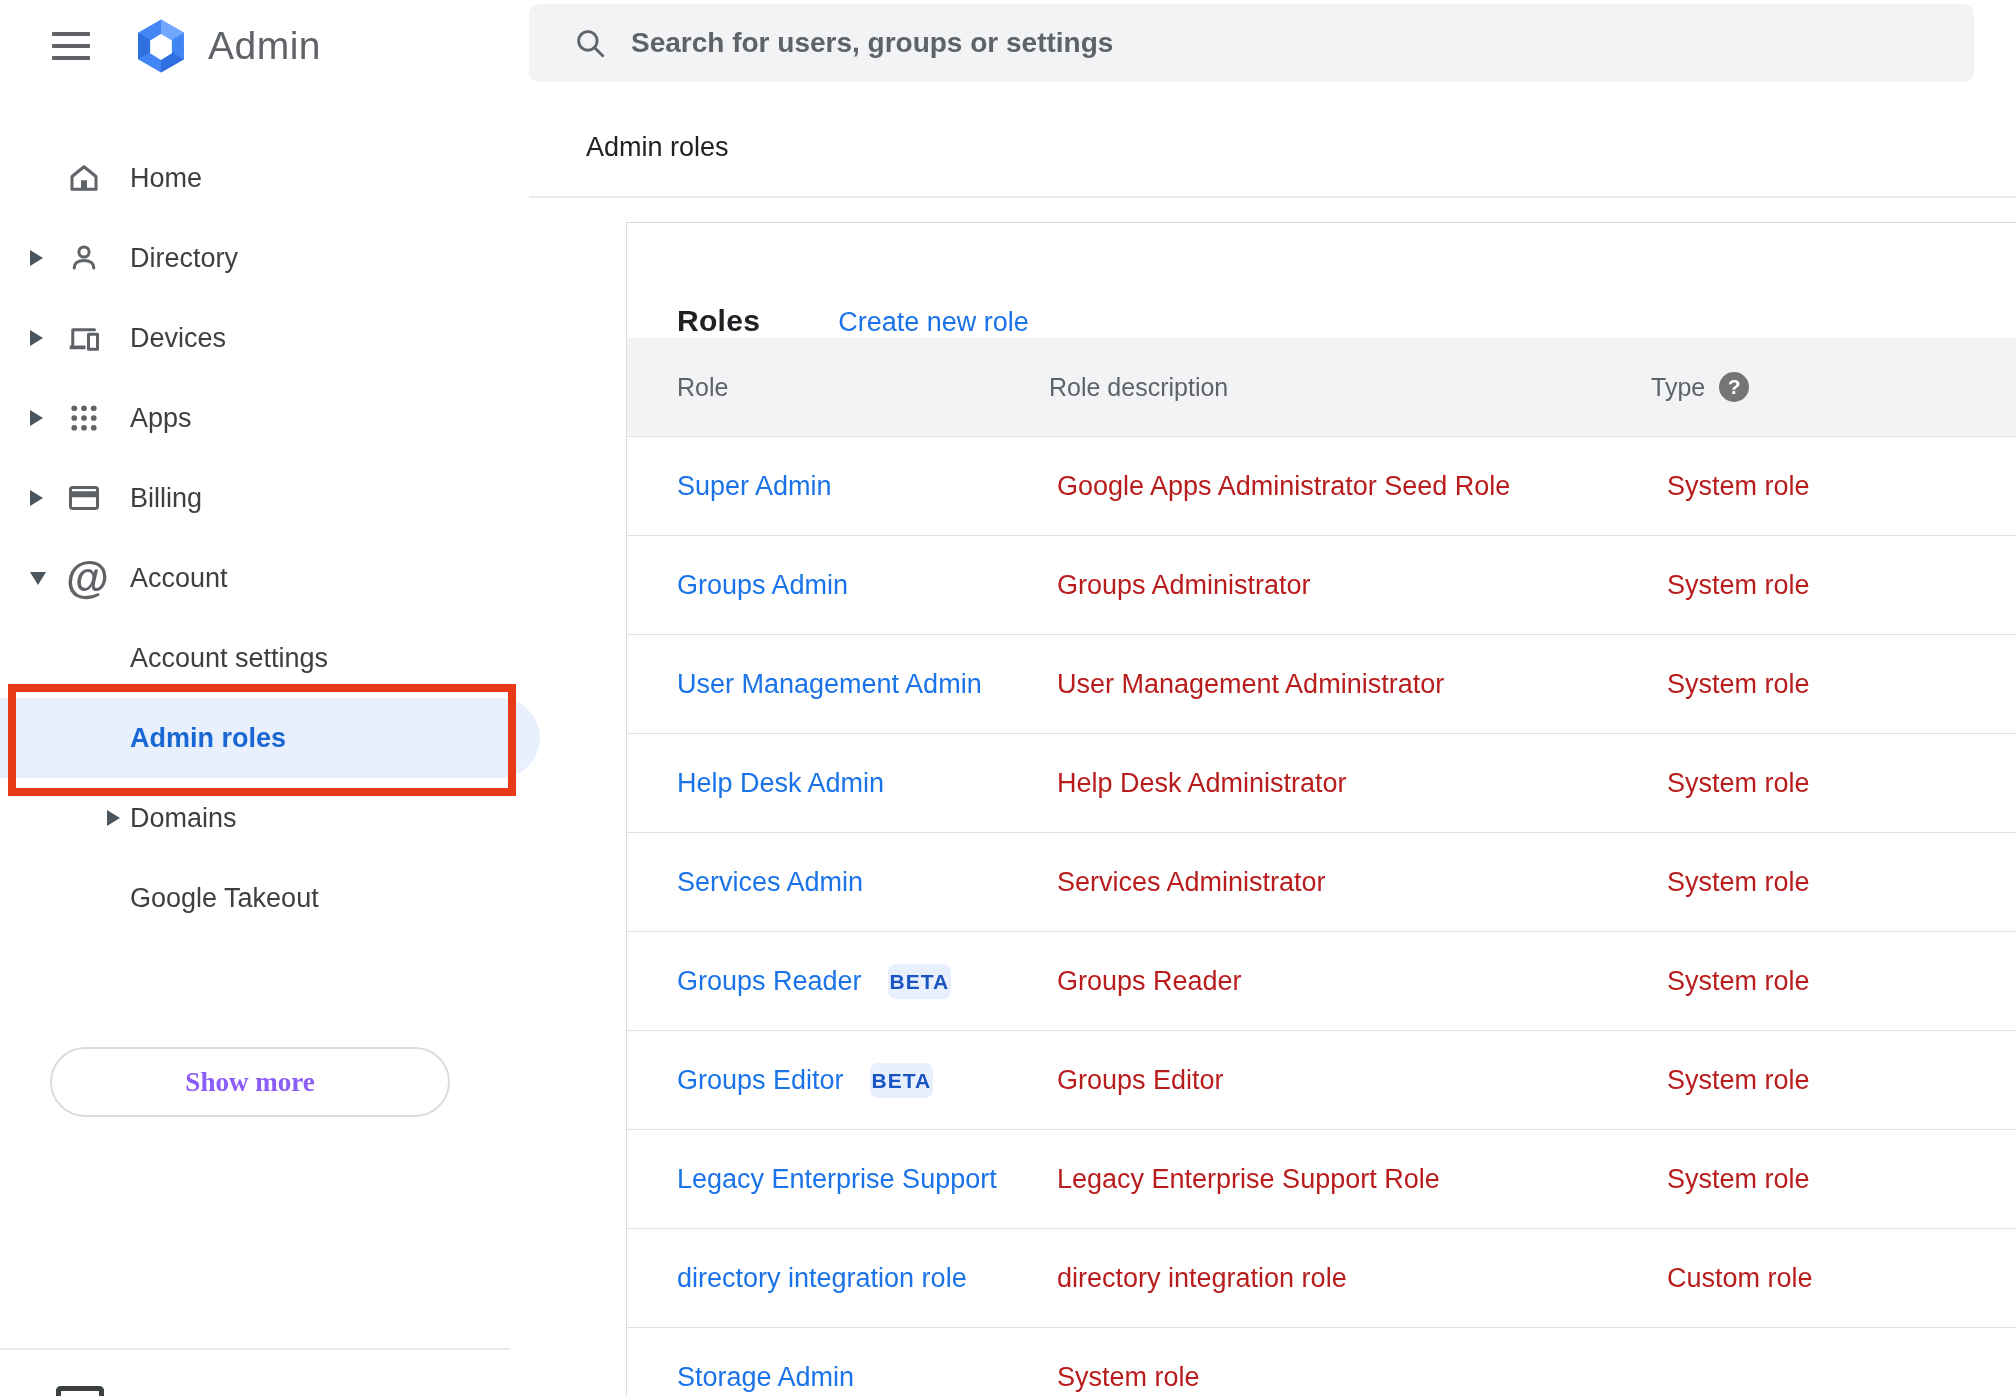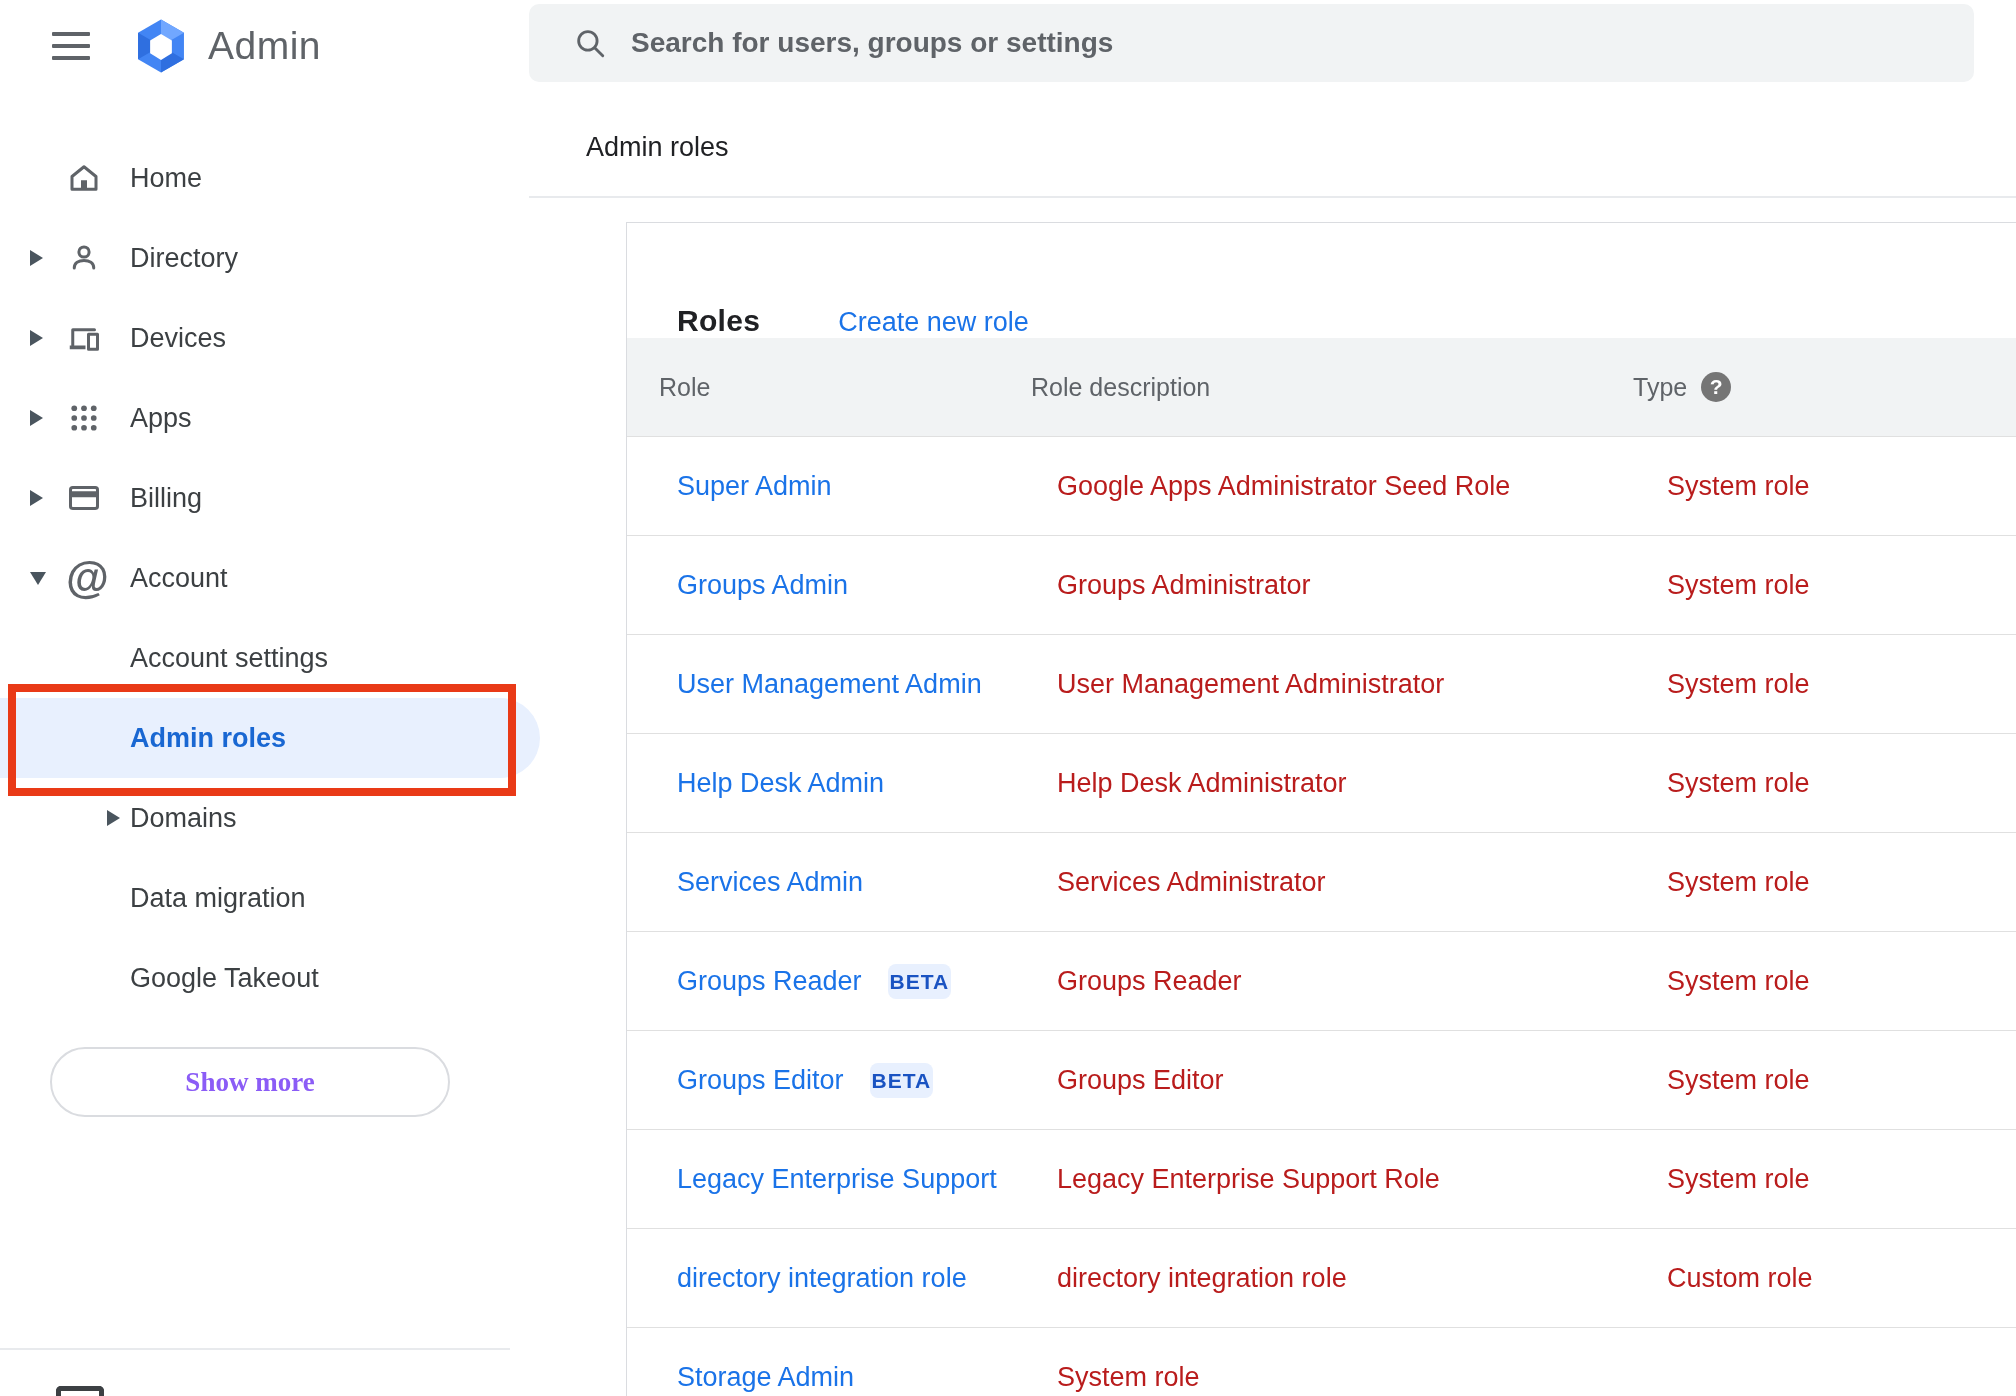"Role" .thead { padding-left: 32px -> 50px }
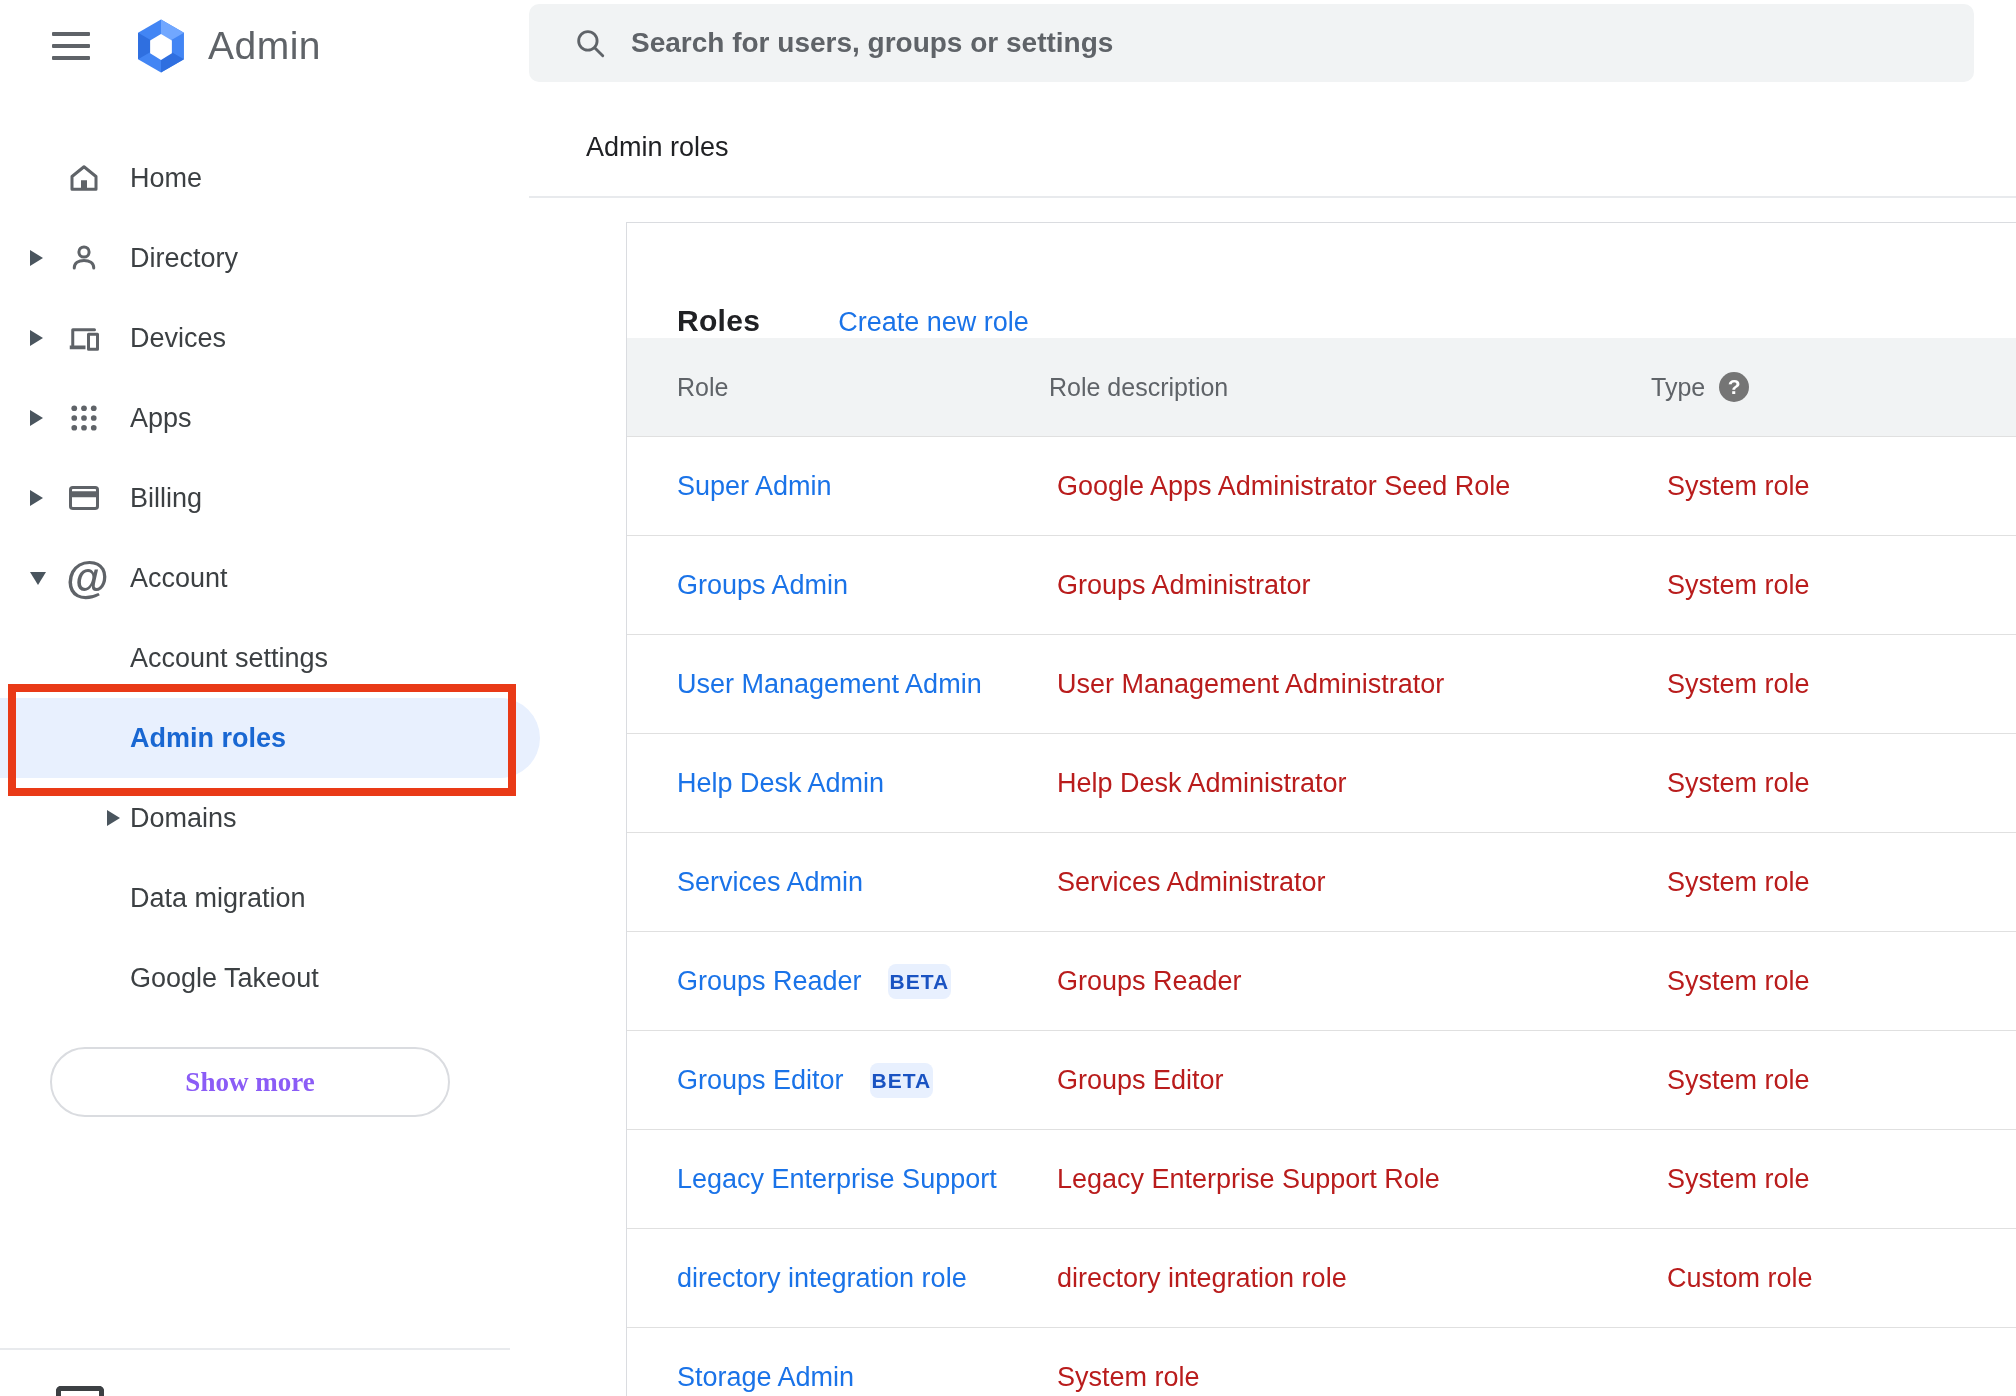"Data migration" div.nav-item { html: <div> <span></span> <span></span> <span>Data migration</span> </div> -> none }
